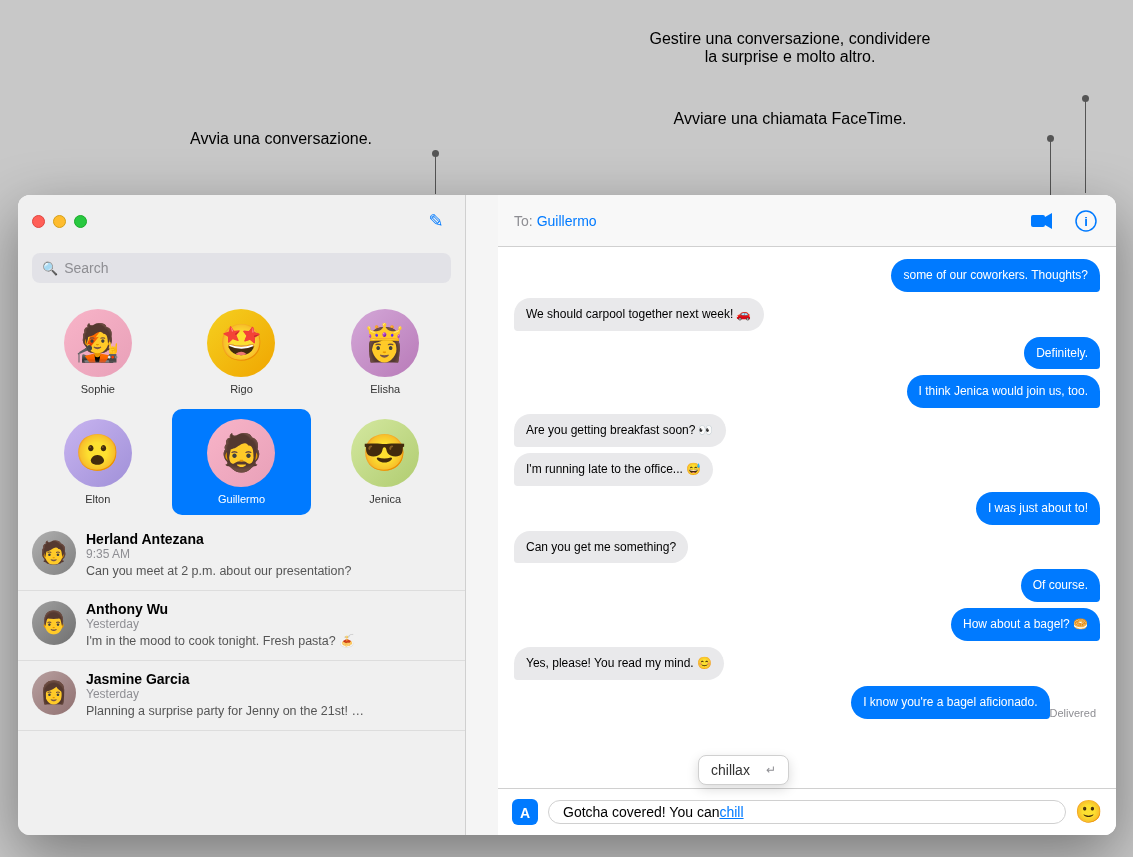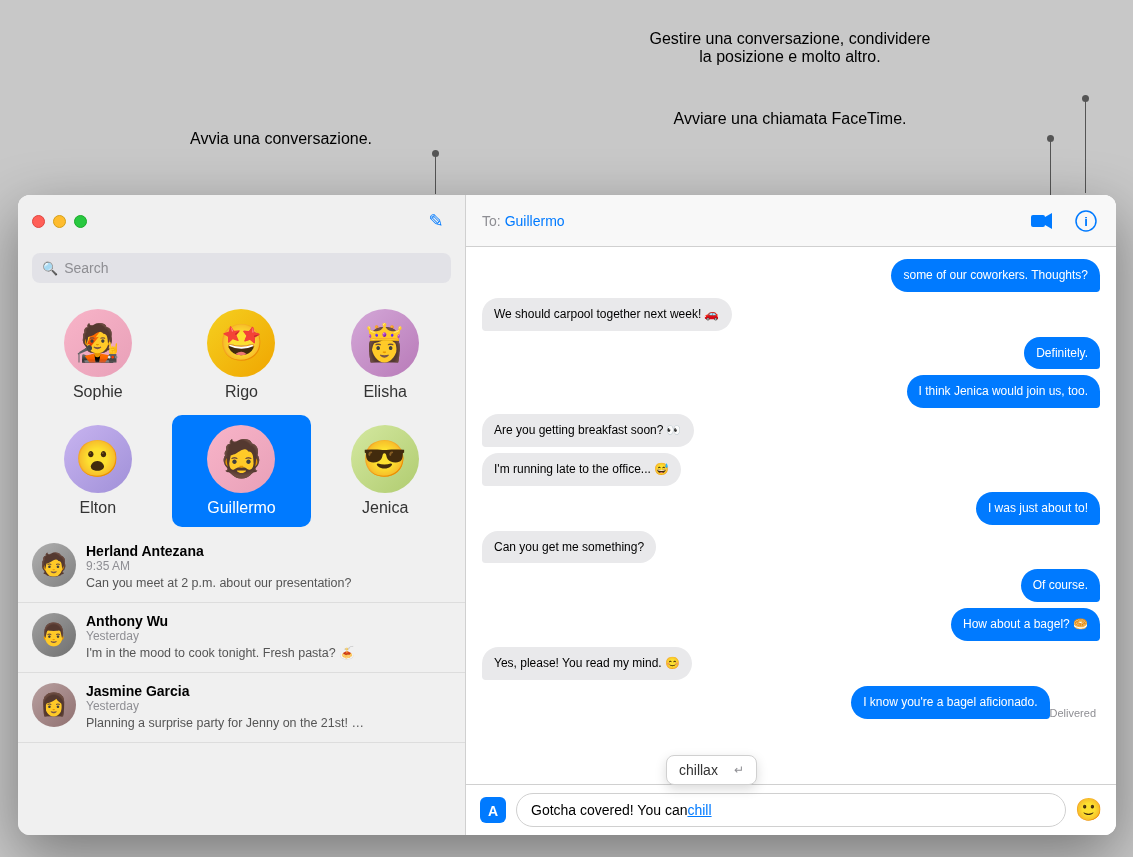"Gestire una conversazione, condividere" span { text: posizione -> surprise }
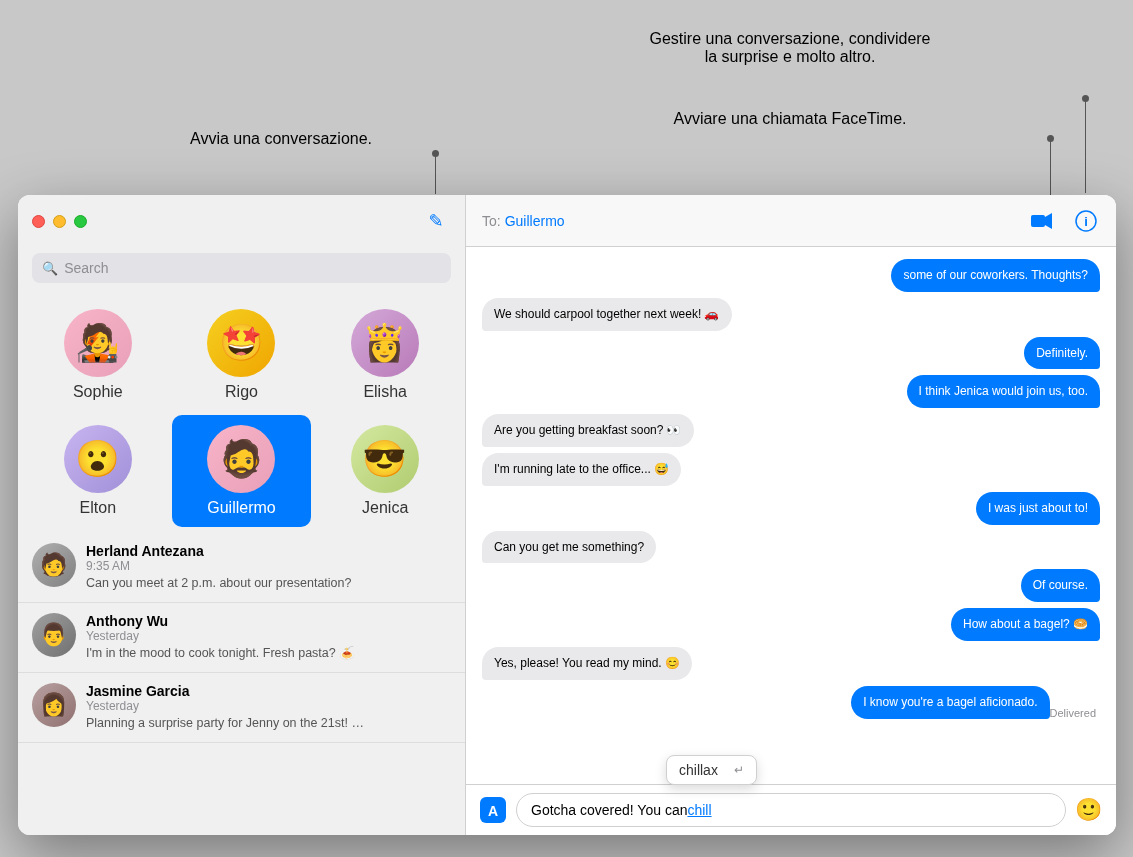"To:" .chat-panel { margin-left: none -> 32px }
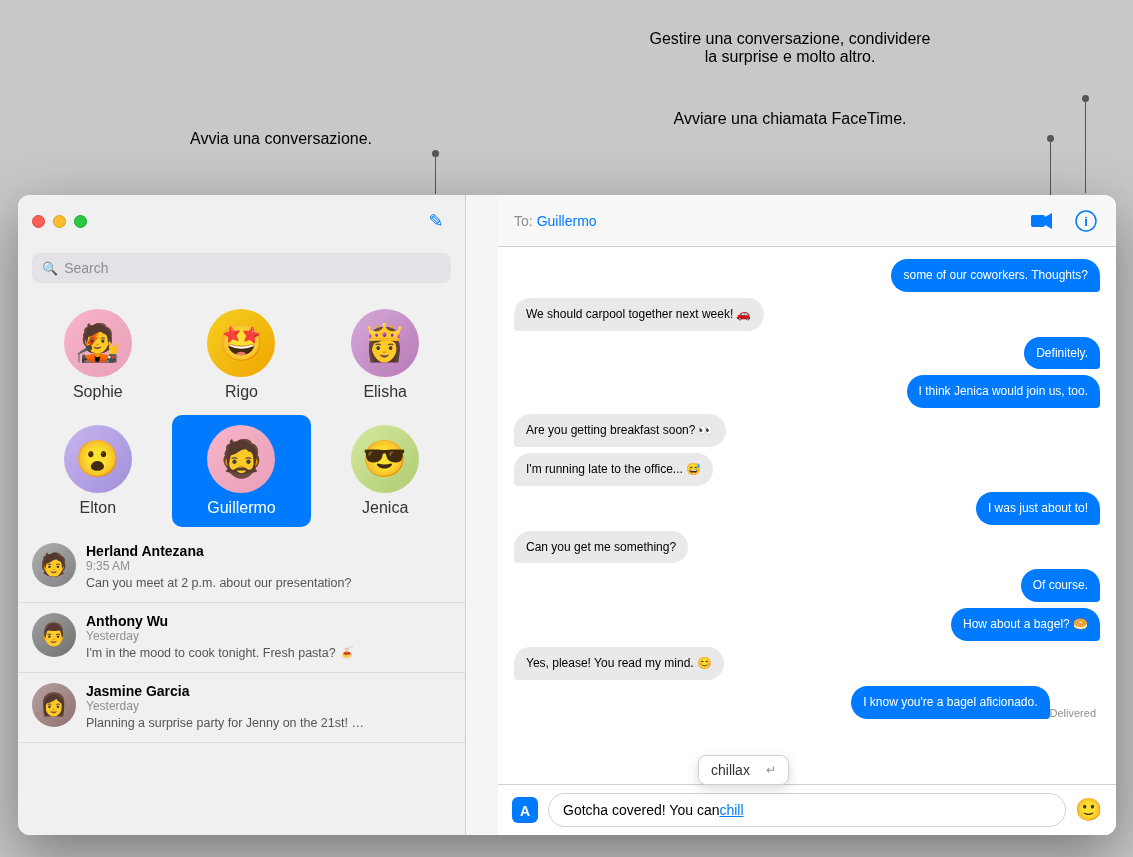"Sophie" .contact-name { font-size: 16px -> 11px }
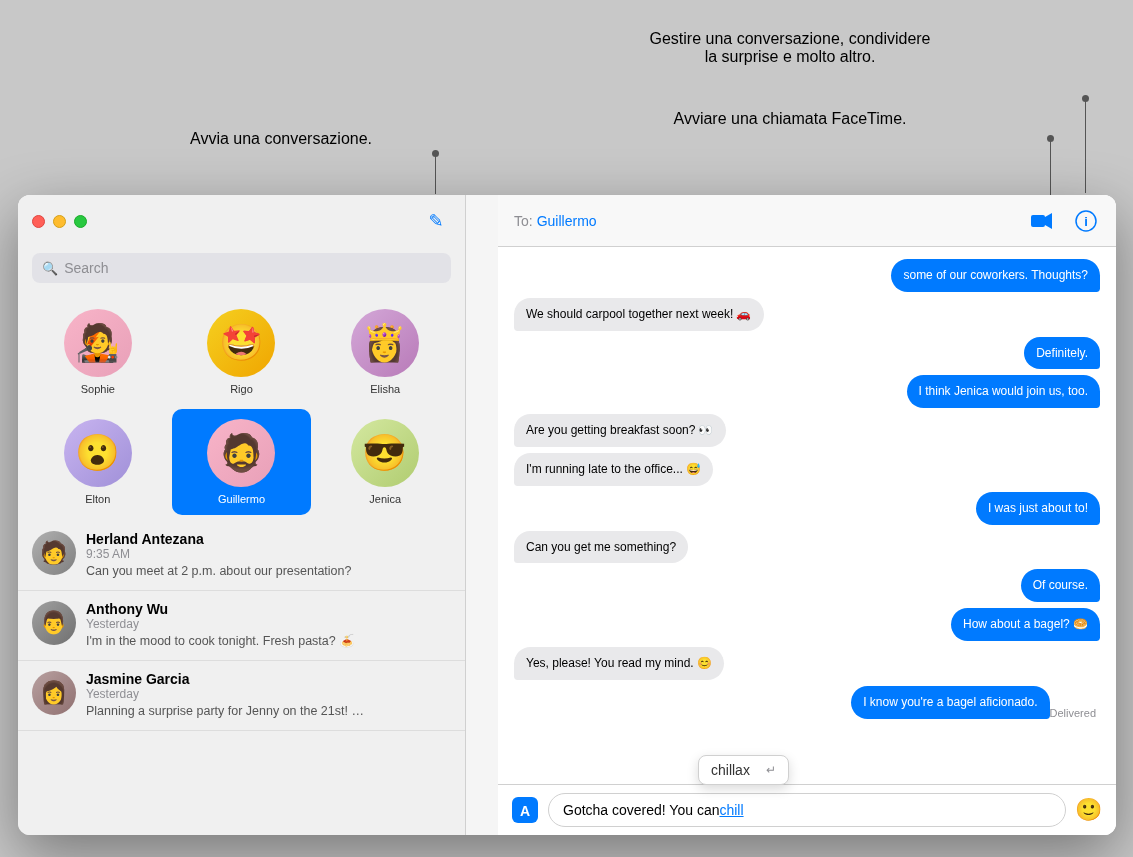"Gotcha covered! You can" .message-input { height: 34px -> 24px }
